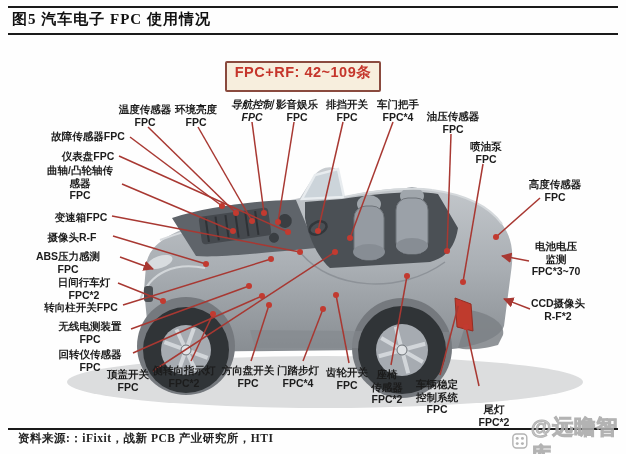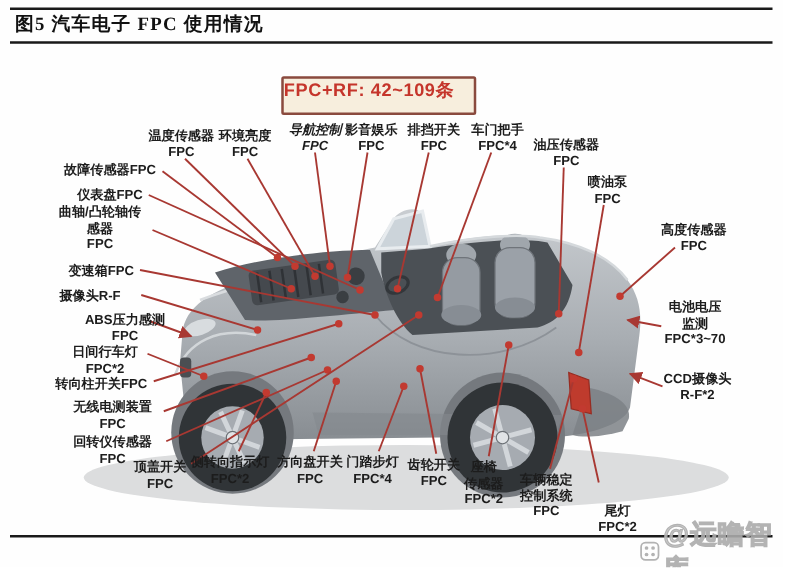"FPC+RF: 42~109条" .badge { text-align: left -> center }
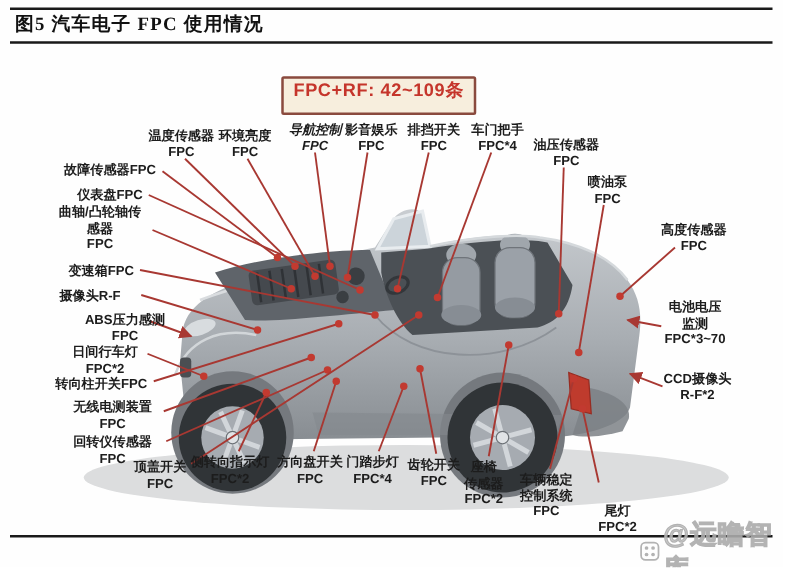"ABS压力感测" div.lbl { left: 100px -> 68px }
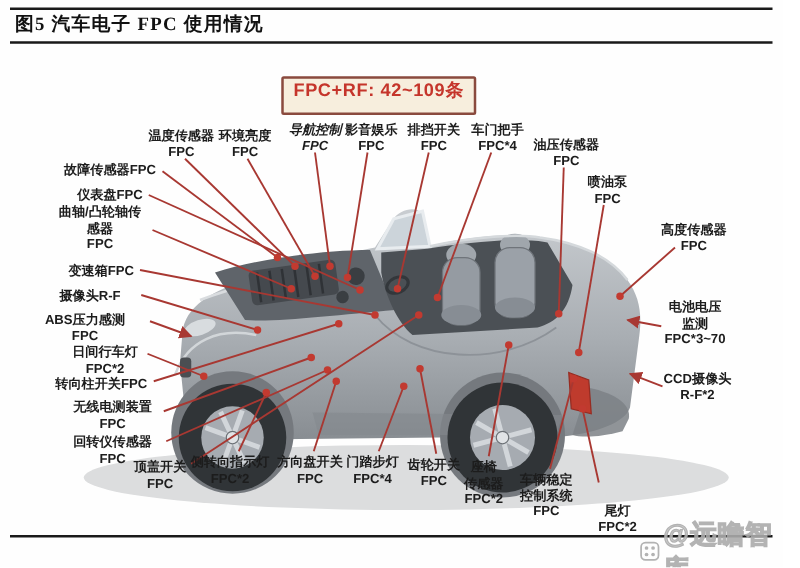"资料来源:：iFixit，战新 PCB 产业研究所，HTI" div.source { html: none -> <div>资料来源:：iFixit，战新 PCB 产业研究所，HTI</div> }
